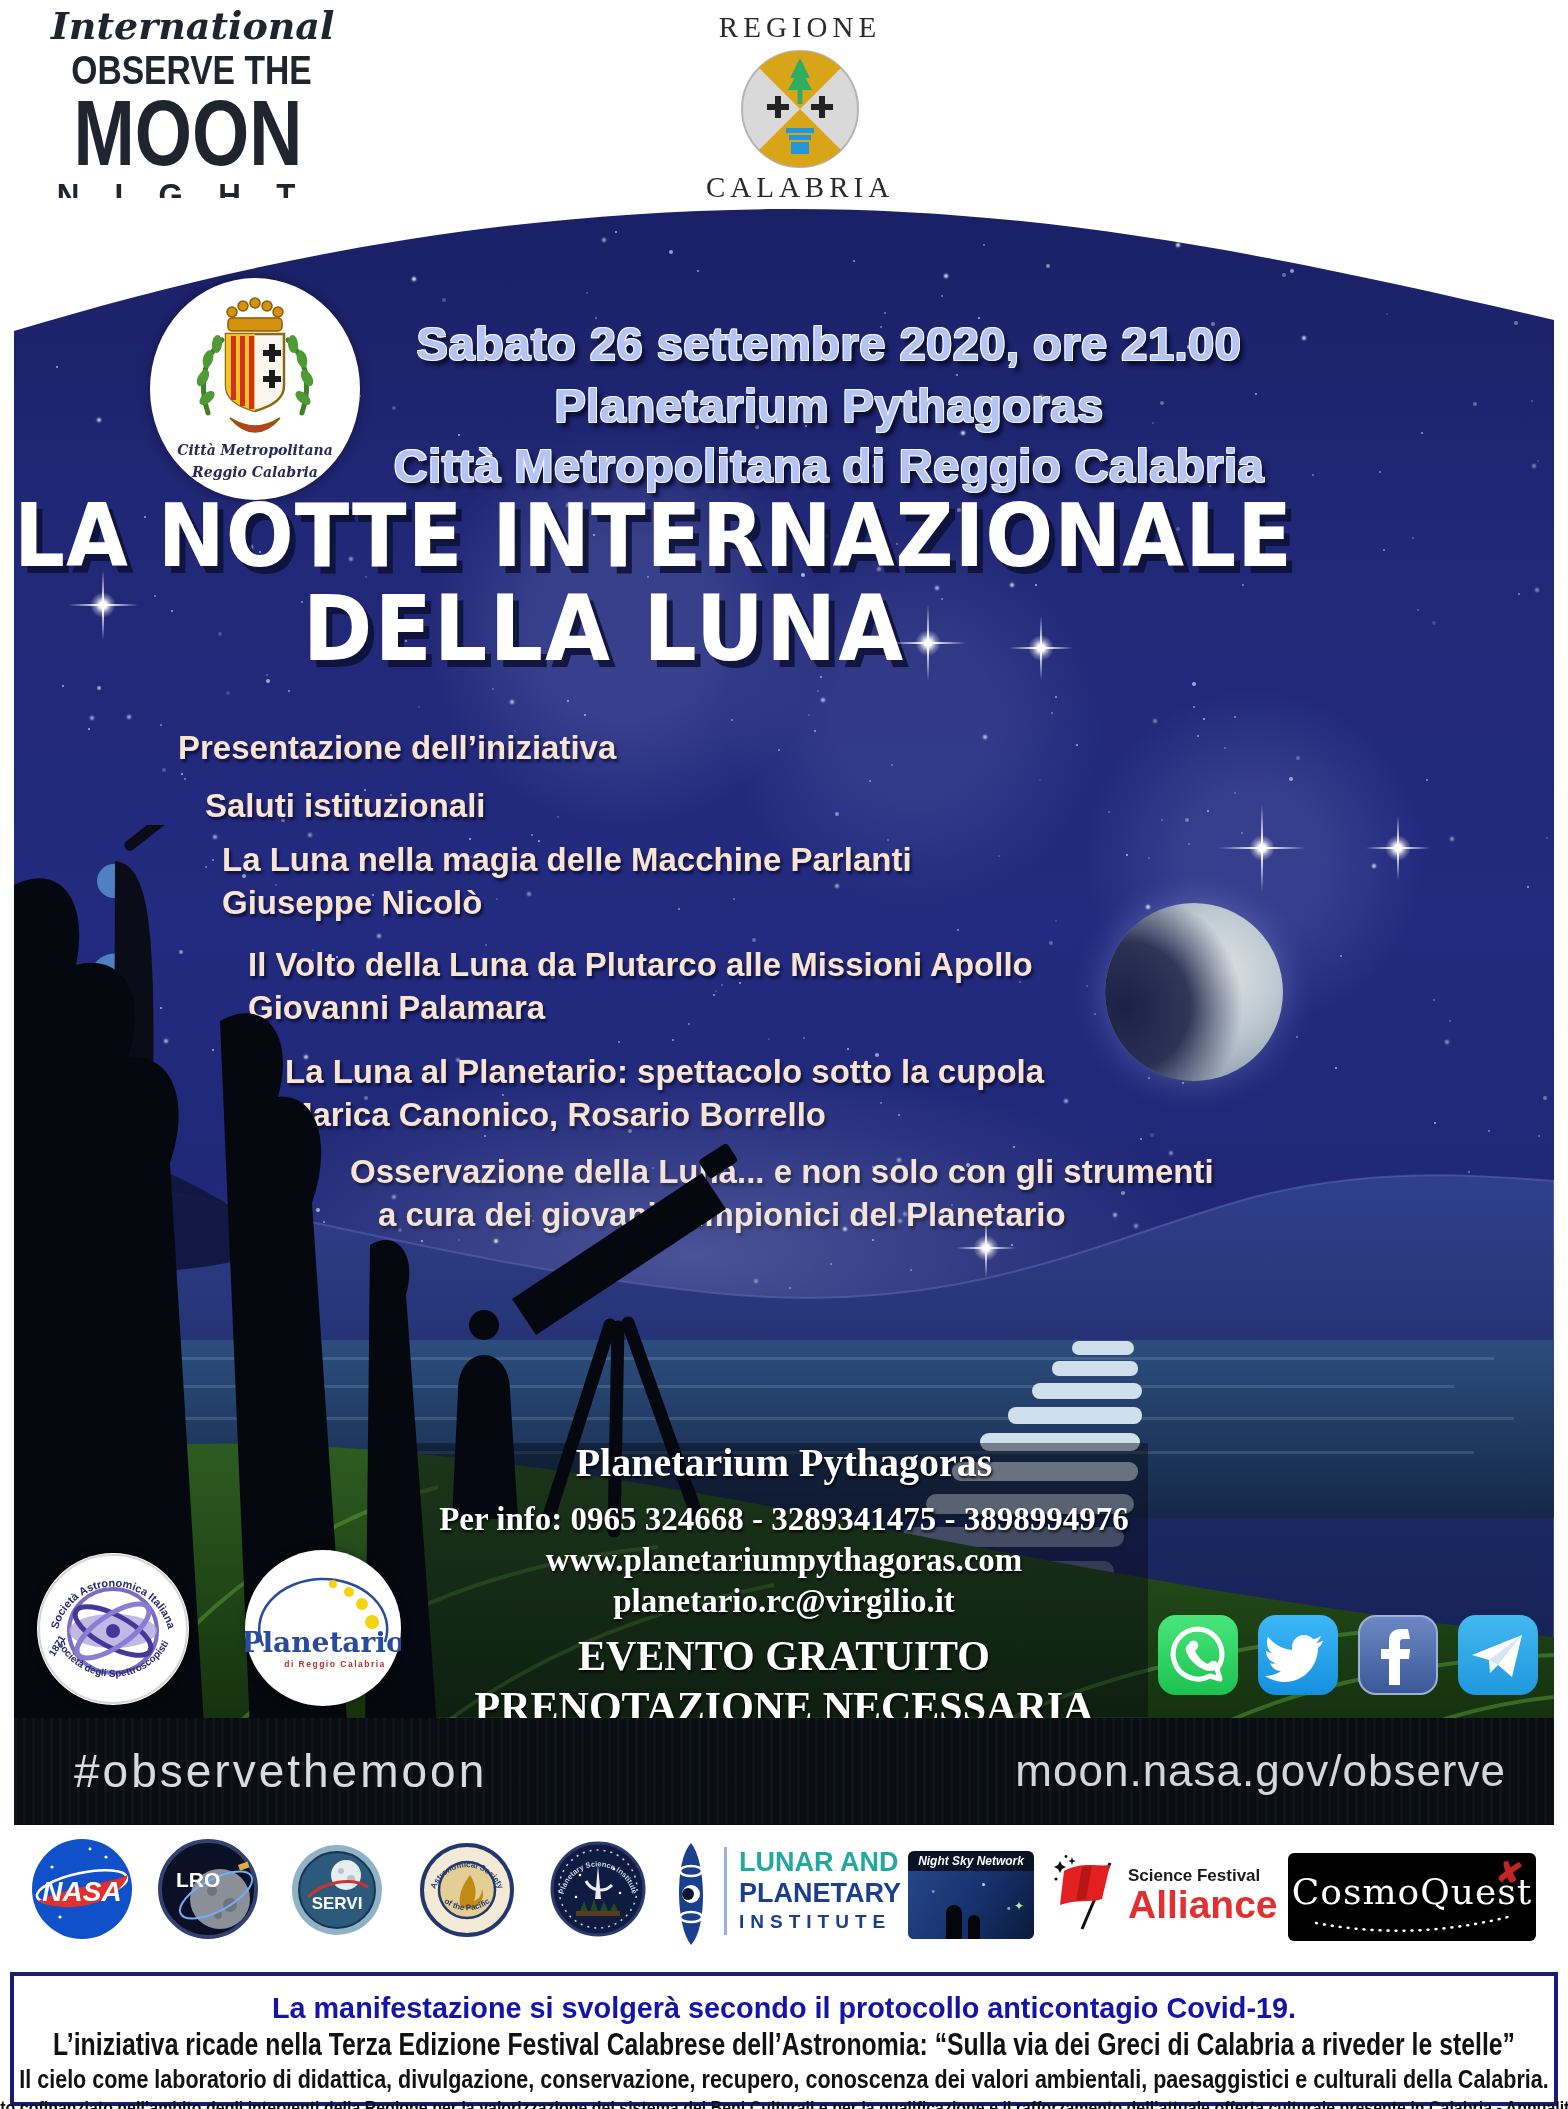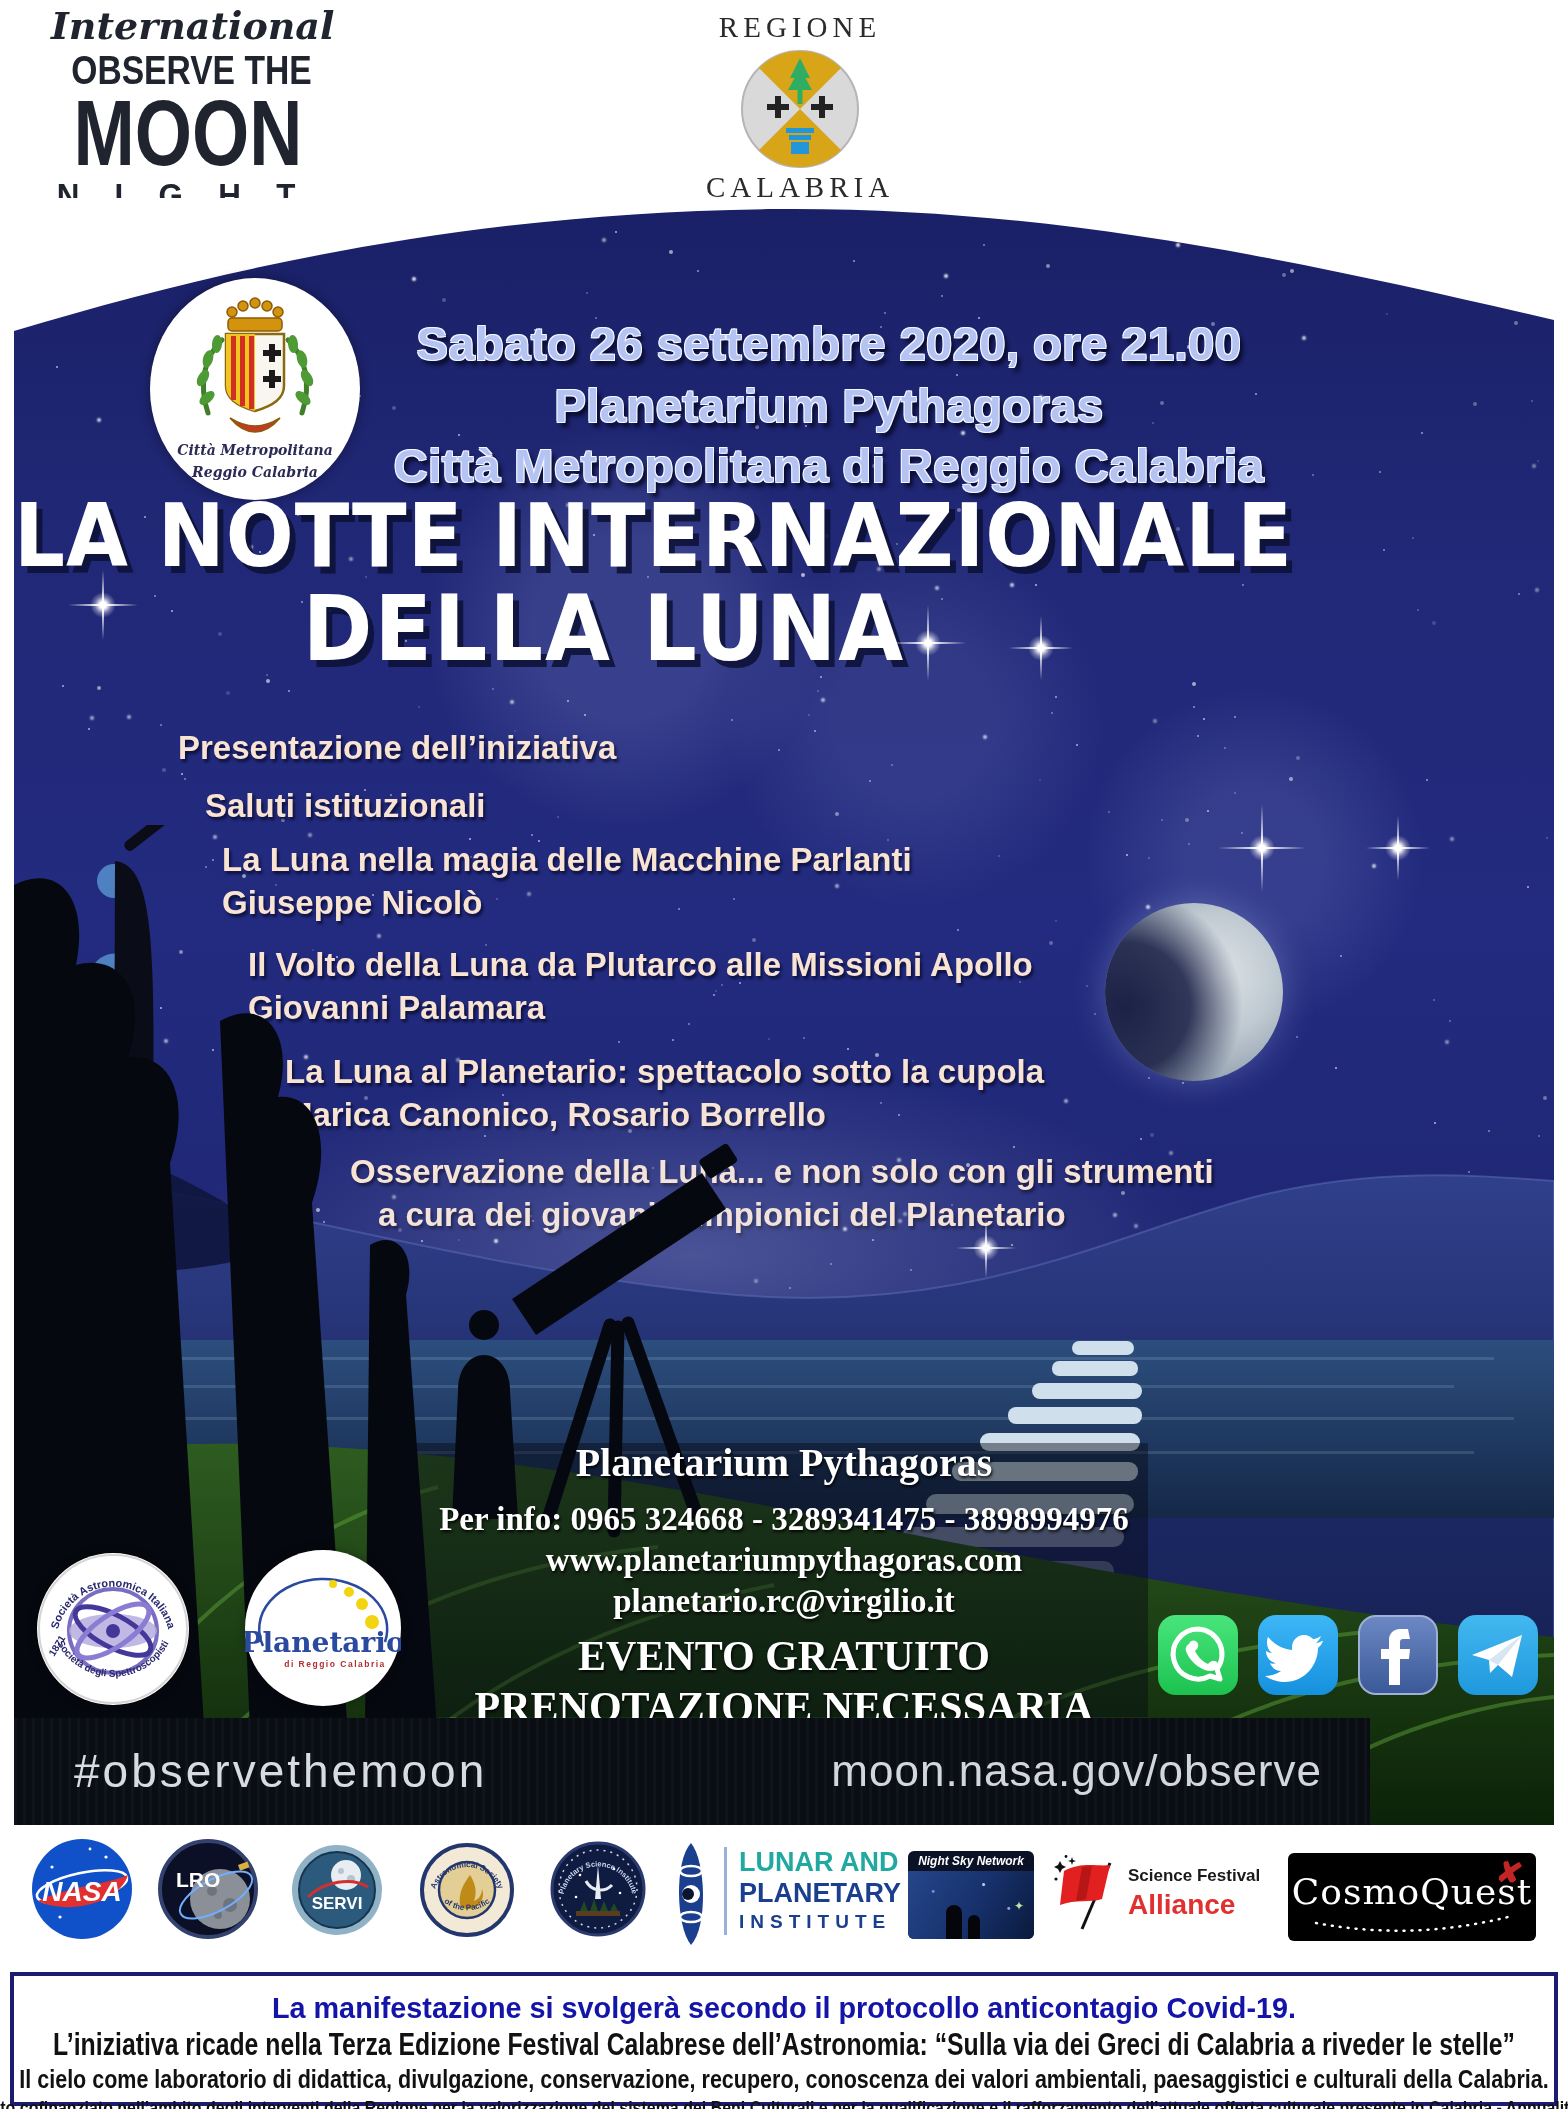"#observethemoon" .band { width: 1356px -> 1540px }
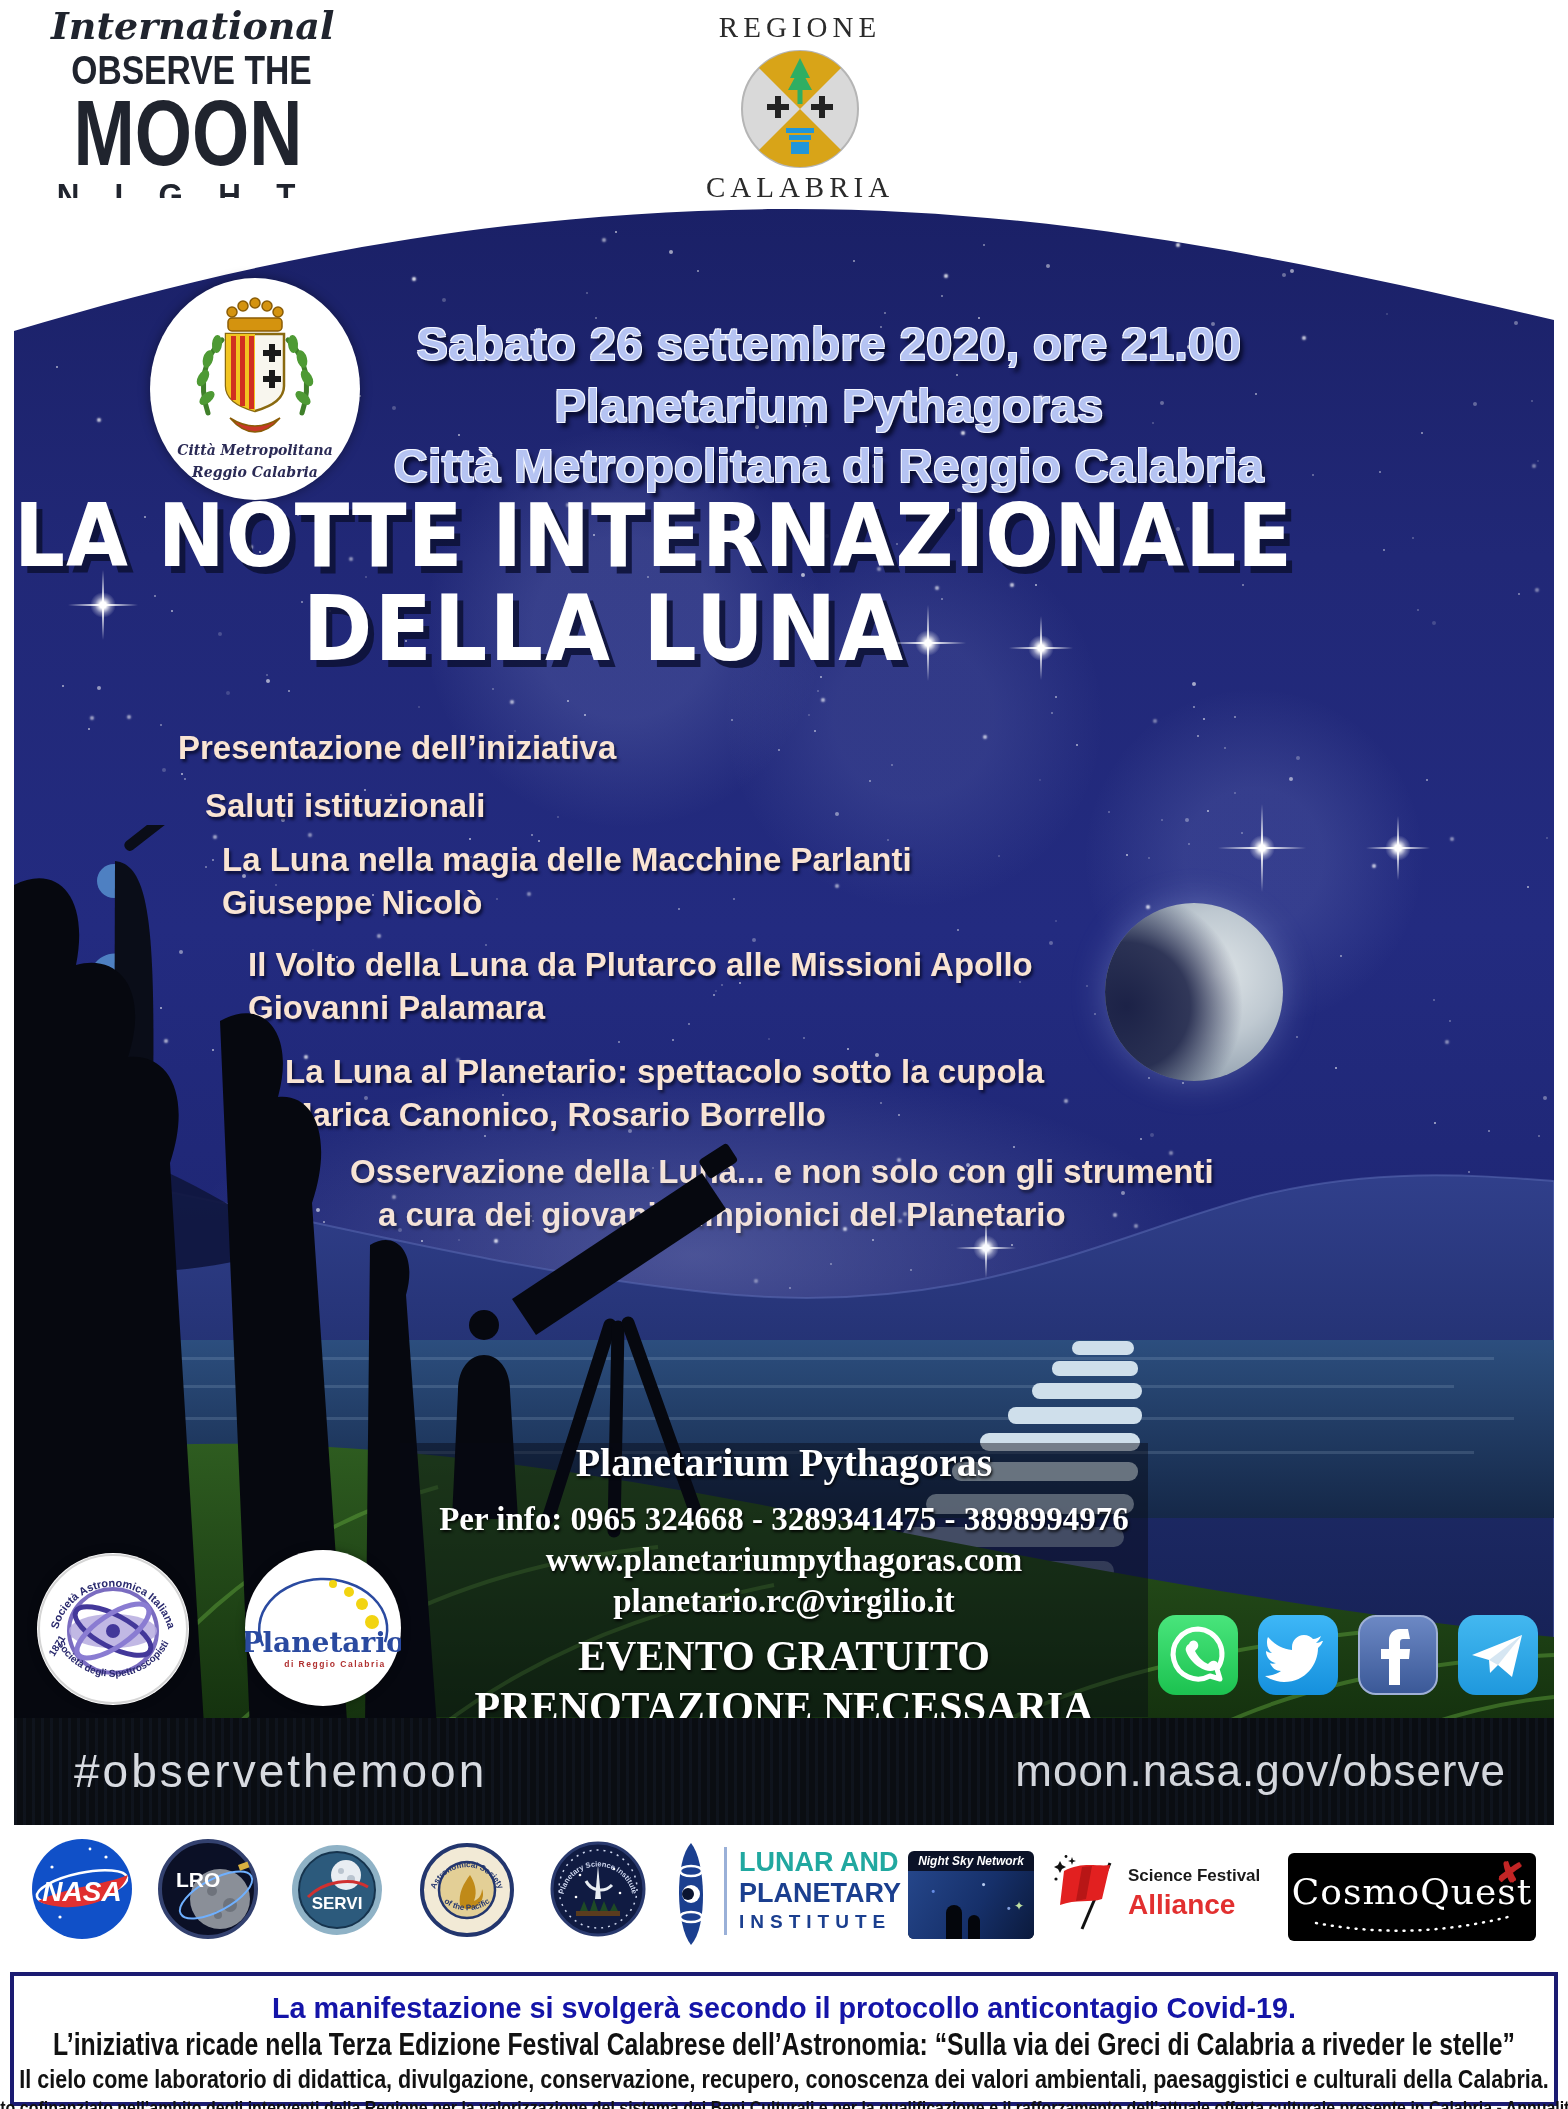"Alliance" .sfa-t2 { font-size: 28px -> 39px }
